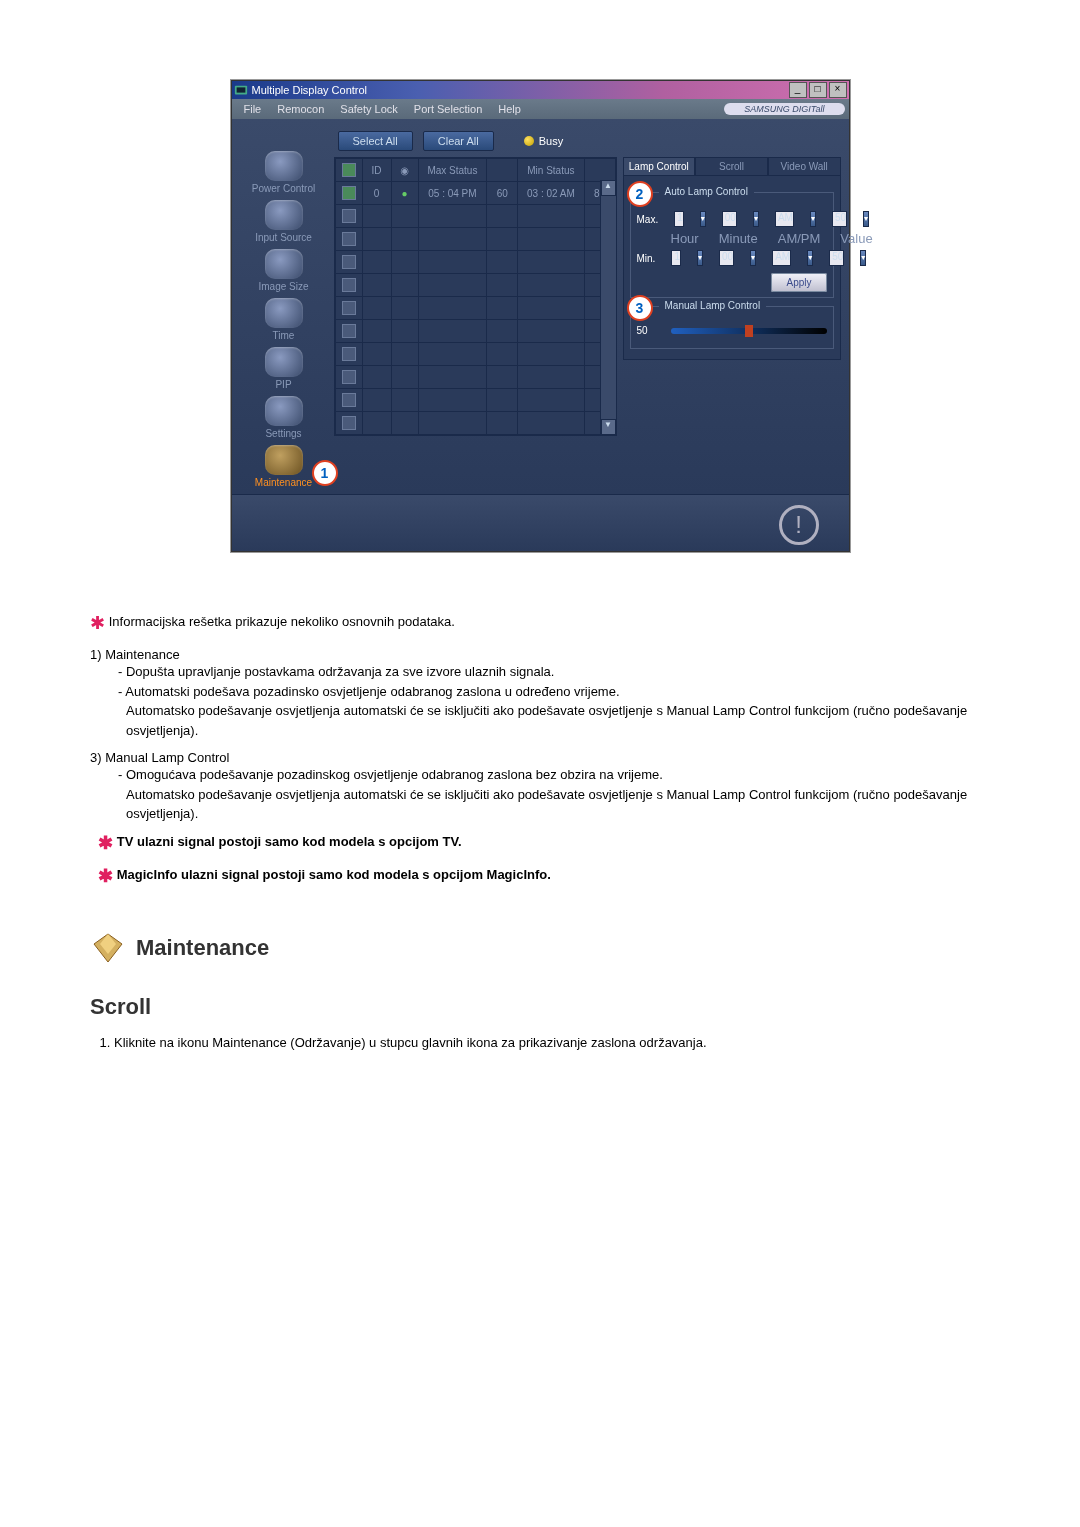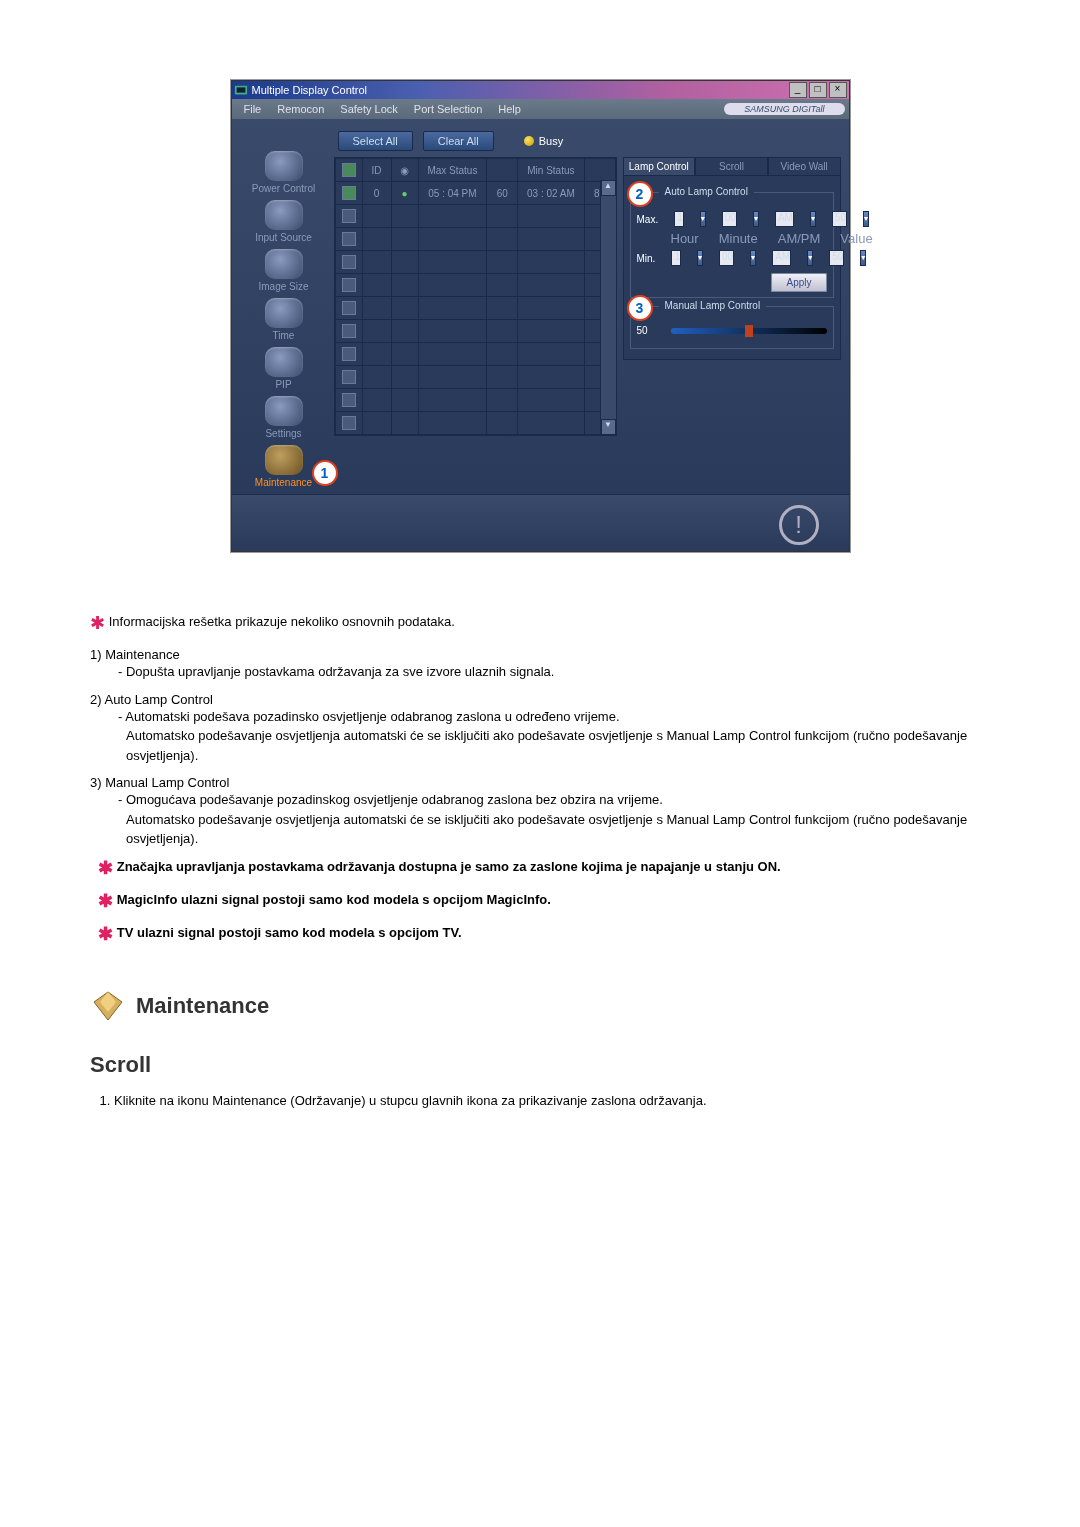"2) Auto Lamp Control" div { html: <div>2) <span>Auto Lamp Control</span></div> -> none }
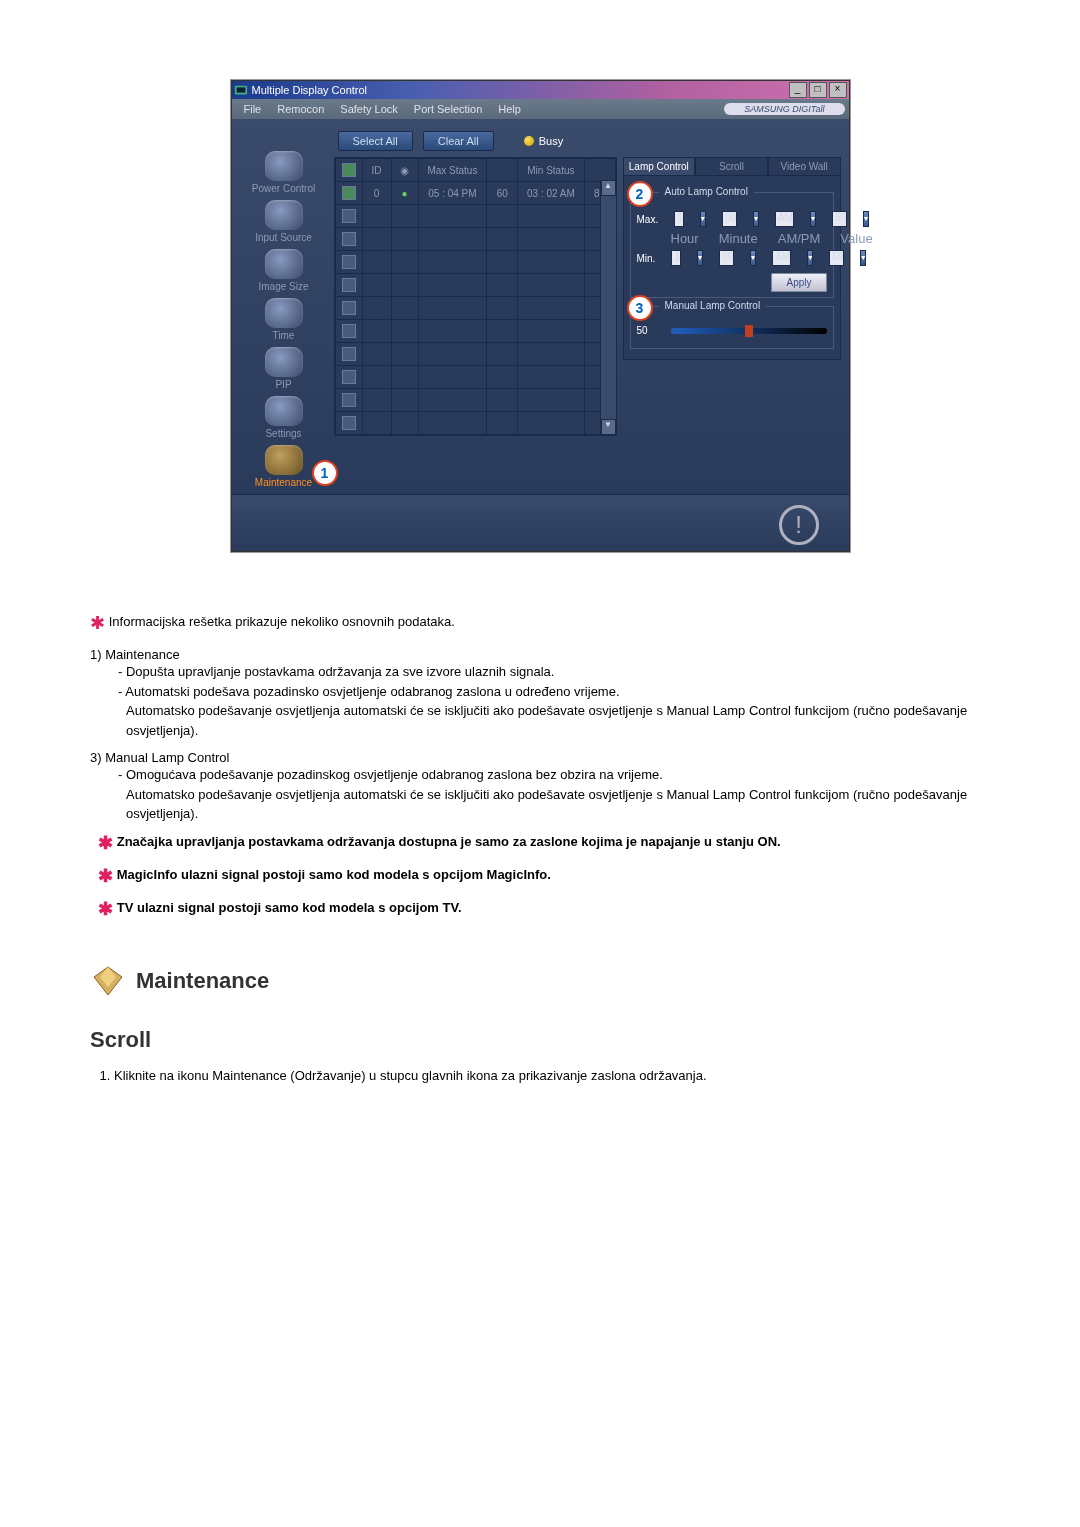"✱ Značajka upravljanja postavkama" div.boldnote { html: <div><span>✱</span> <span>Značajka upravljanja postavkama održavanja dostupna je samo za zaslone kojima je napajanje u stanju ON.</span></div> -> none }
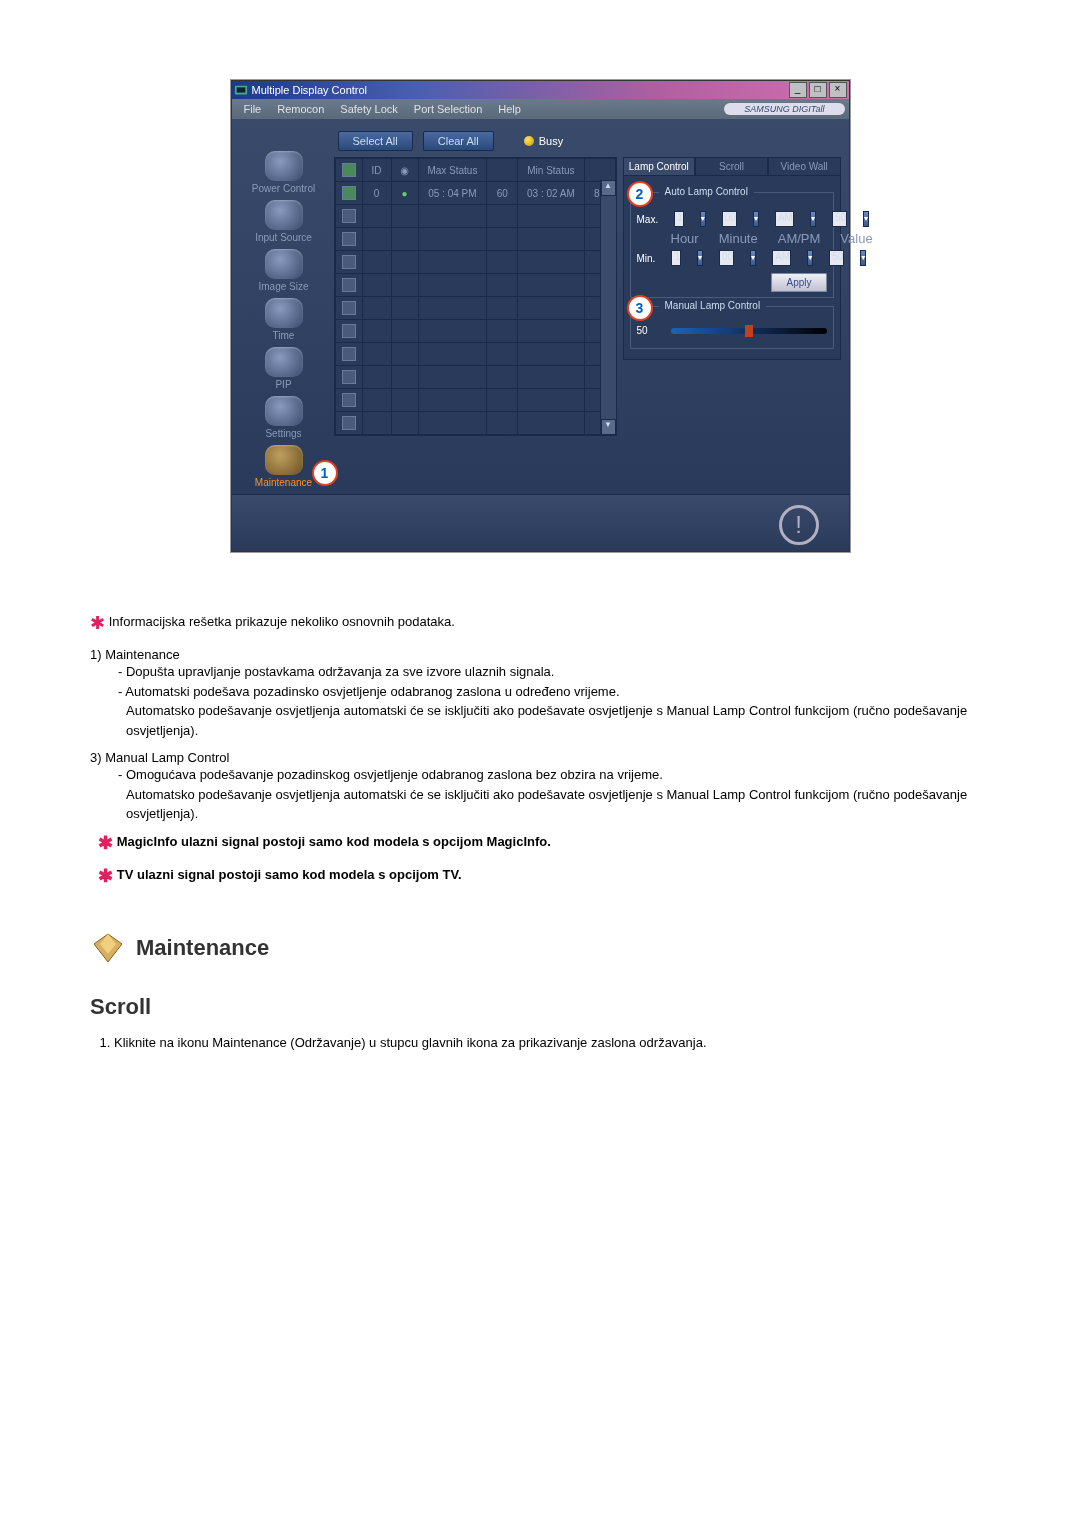"✱ MagicInfo ulazni signal postoji" div.boldnote { order: before "✱ TV ulazni signal postoji" -> after "✱ TV ulazni signal postoji" }
